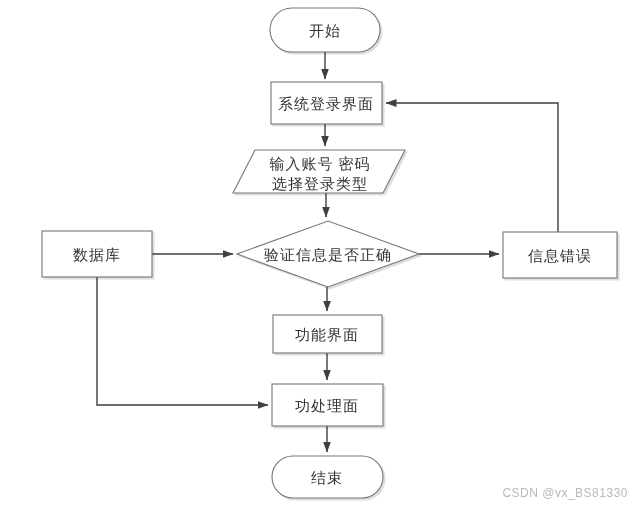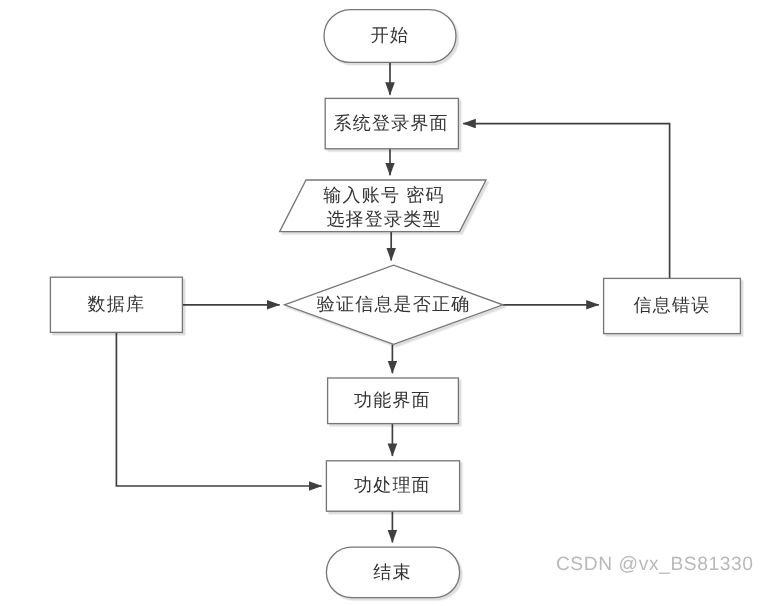"CSDN @vx_BS81330" .watermark { bottom: 25px -> 5px; font-size: 16px -> 12px }
